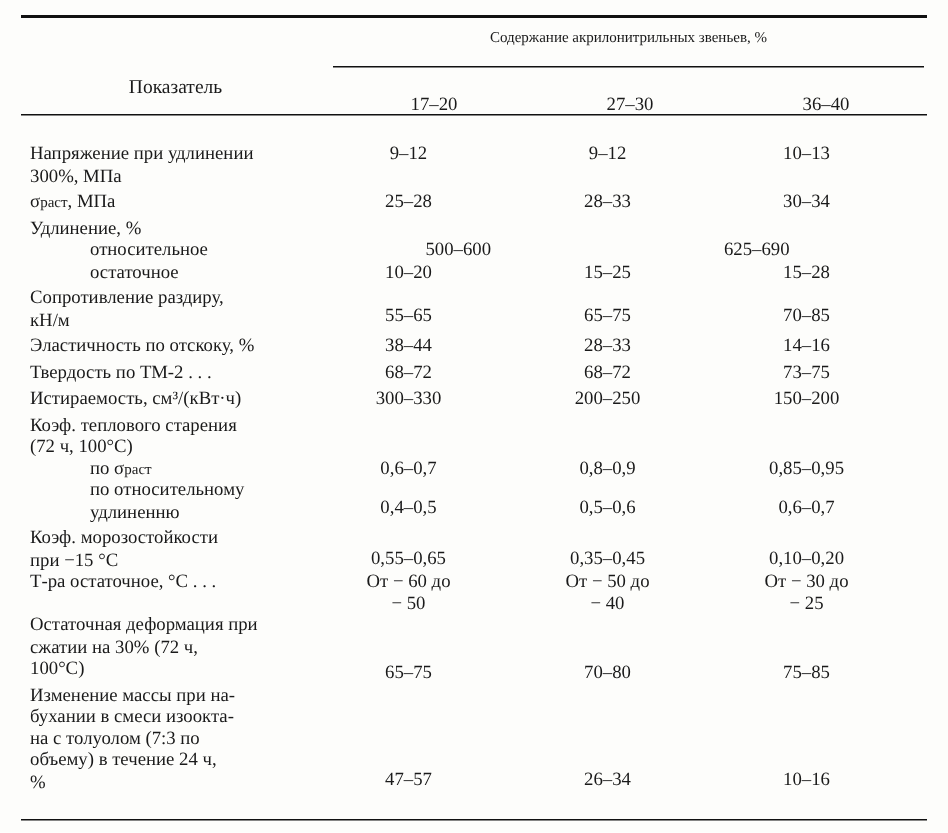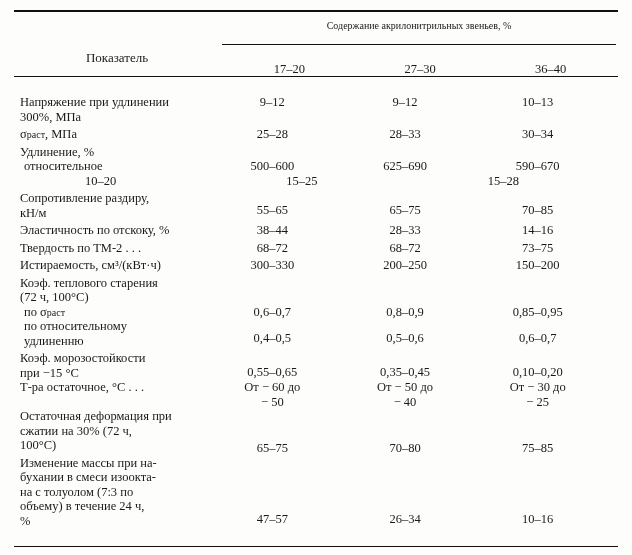"относительное" .indent1 { padding-left: 24px -> 60px }
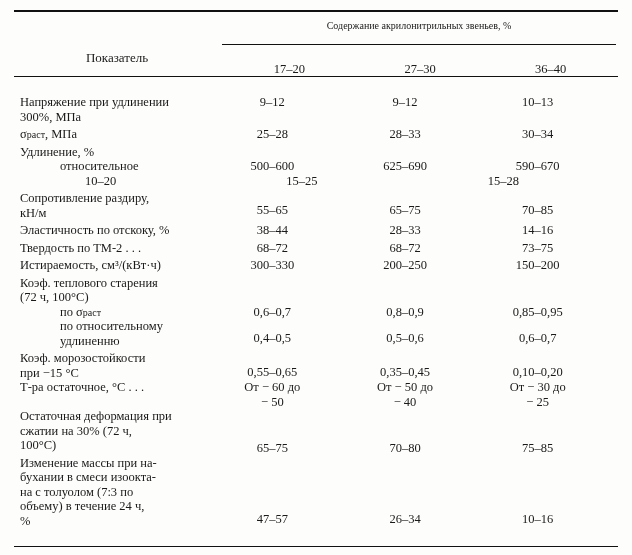"590–670" div { html: <div>590–670</div> -> none }
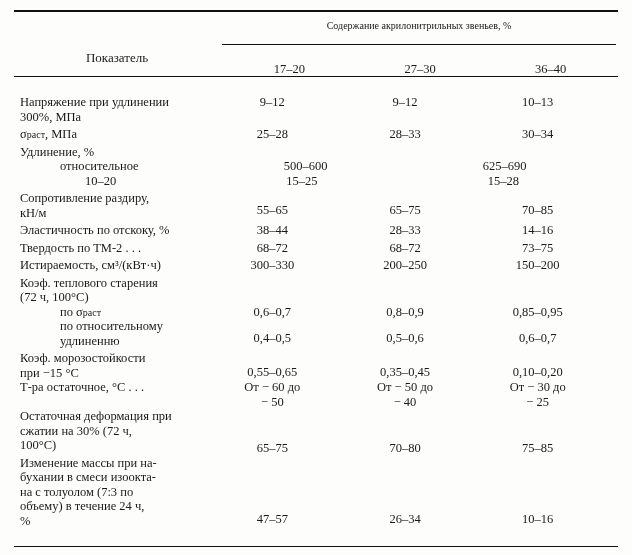"остаточное" div.stub { html: none -> <div>остаточное</div> }
